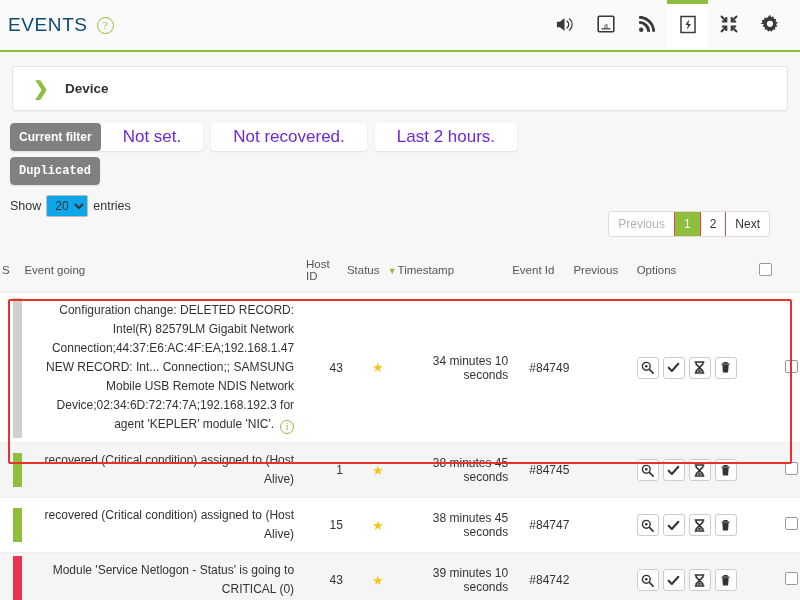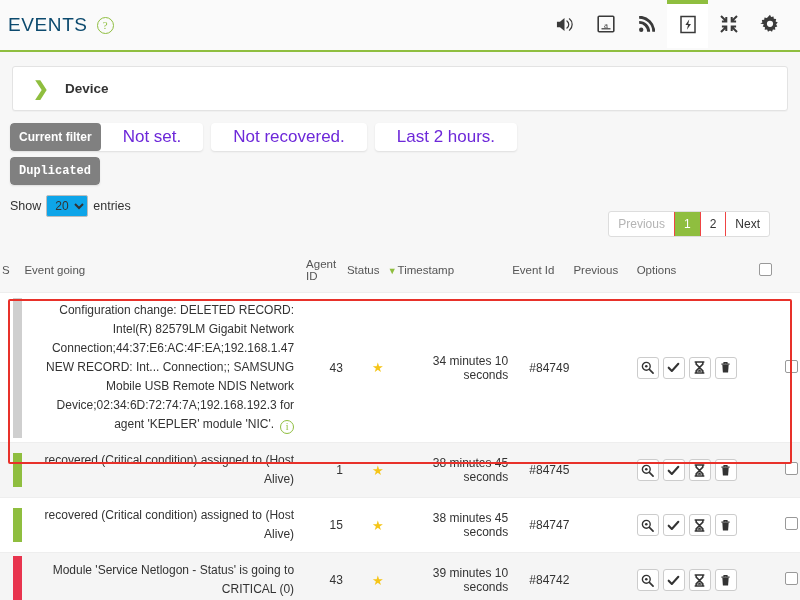"Agent ID" th { text: Agent -> Host }
